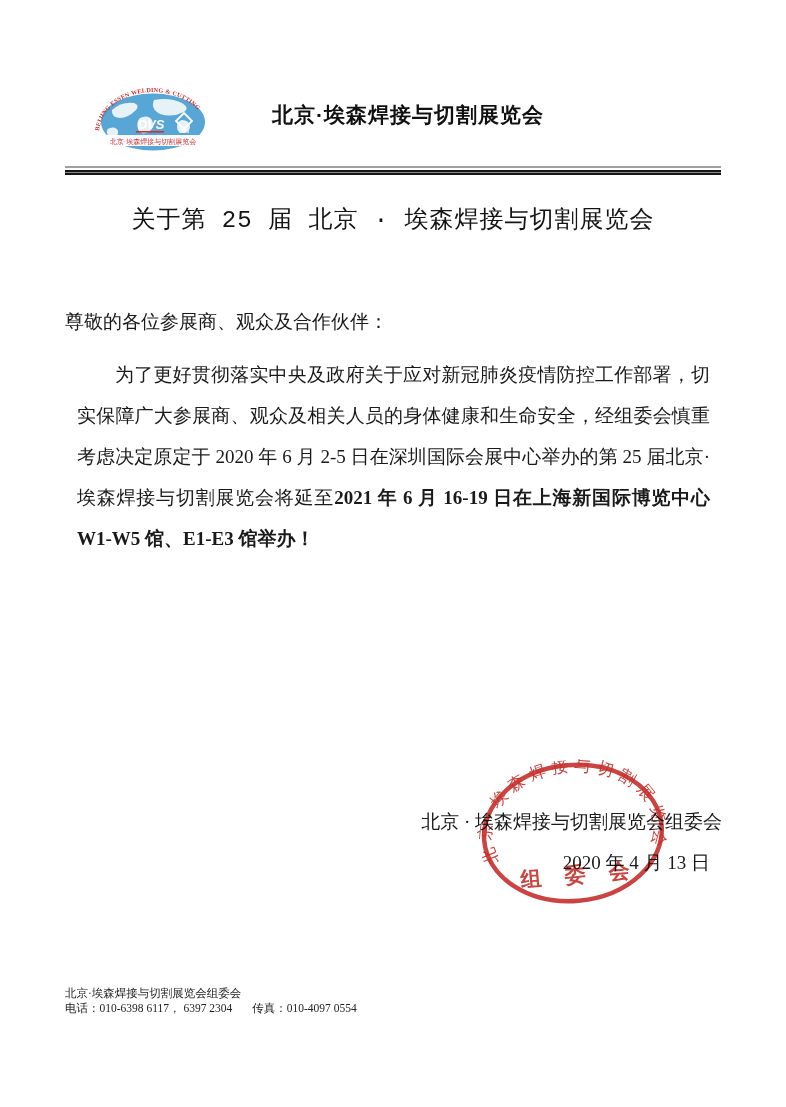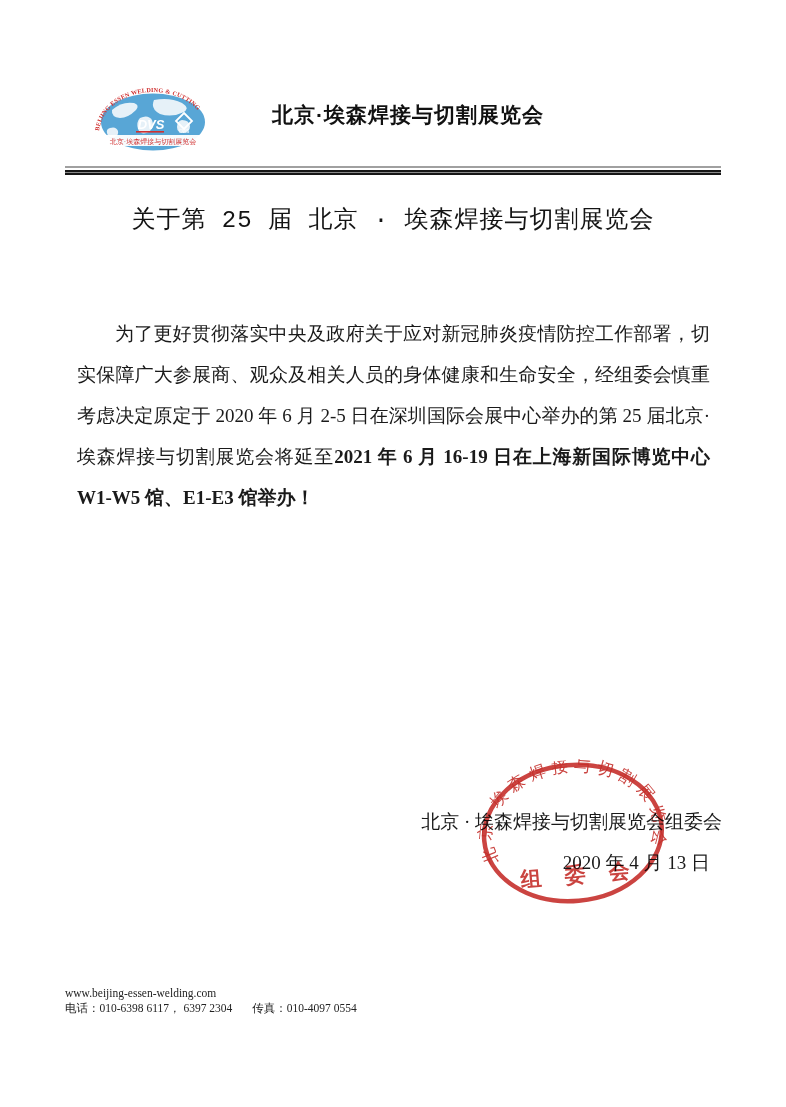"尊敬的各位参展商、观众及合作伙伴：" div { html: none -> <div>尊敬的各位参展商、观众及合作伙伴：</div> }
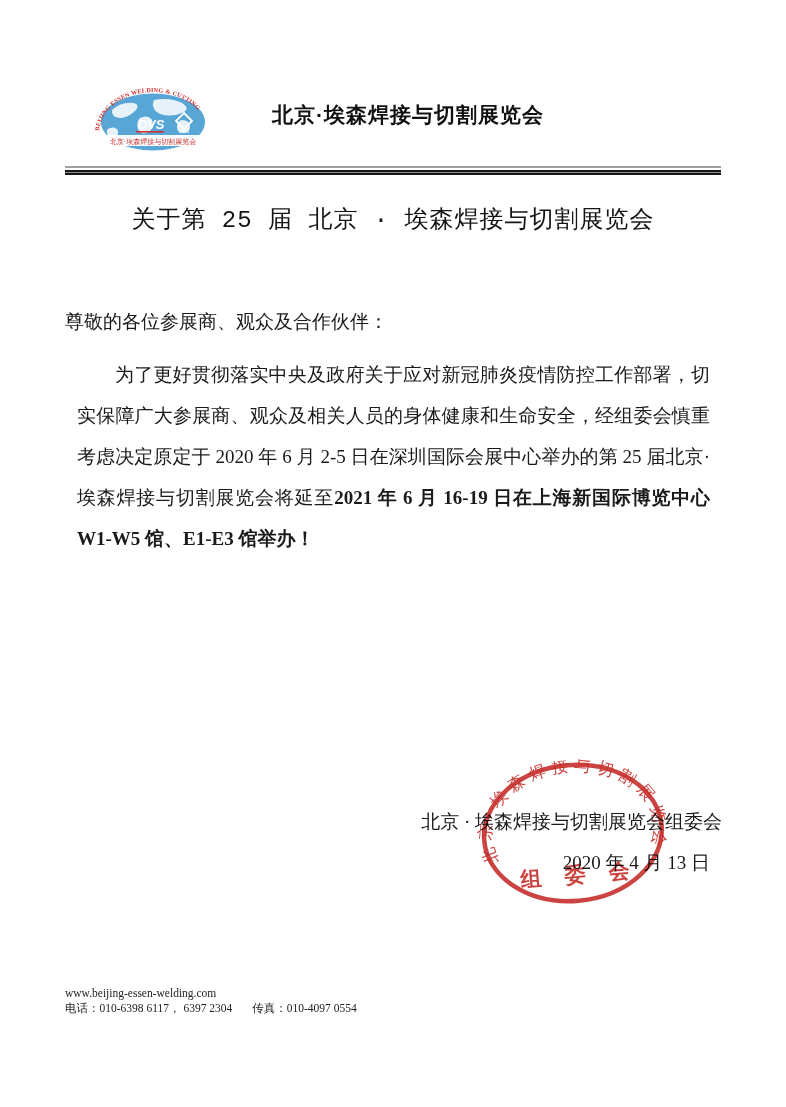"北京·埃森焊接与切割展览会组委会" div { html: none -> <div>北京·埃森焊接与切割展览会组委会</div> }
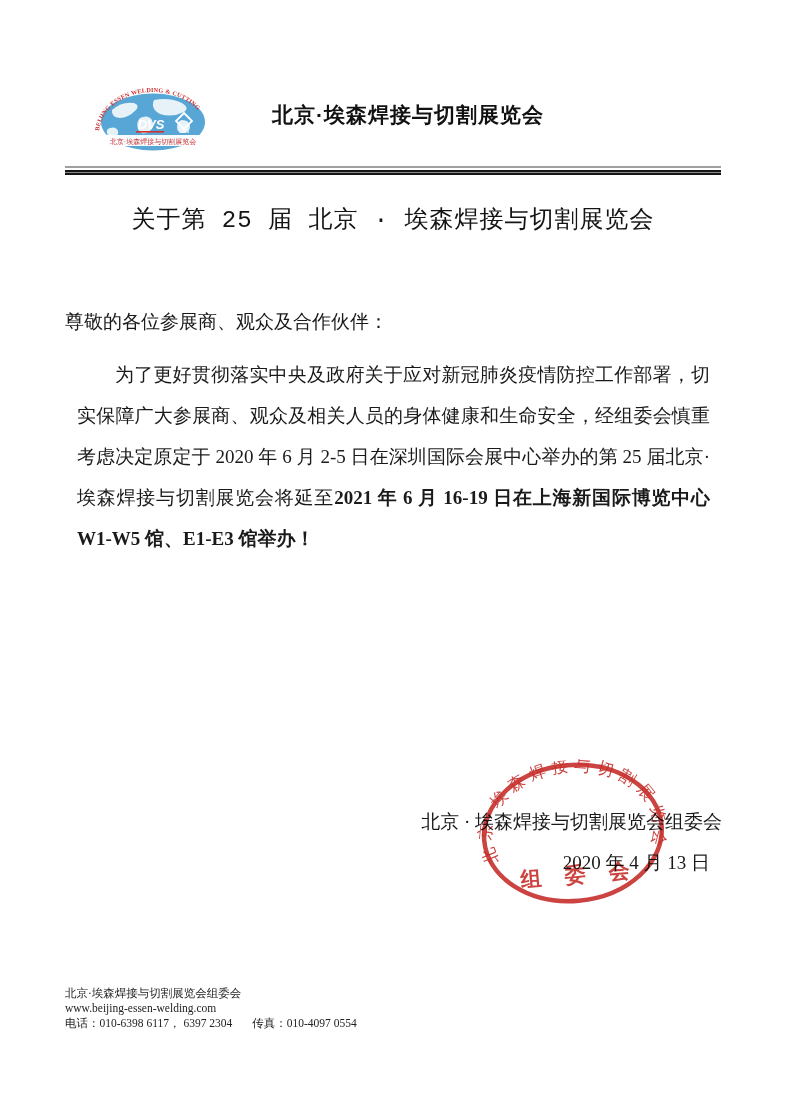"www.beijing-essen-welding.com" div { html: <div>www.beijing-essen-welding.com</div> -> none }
